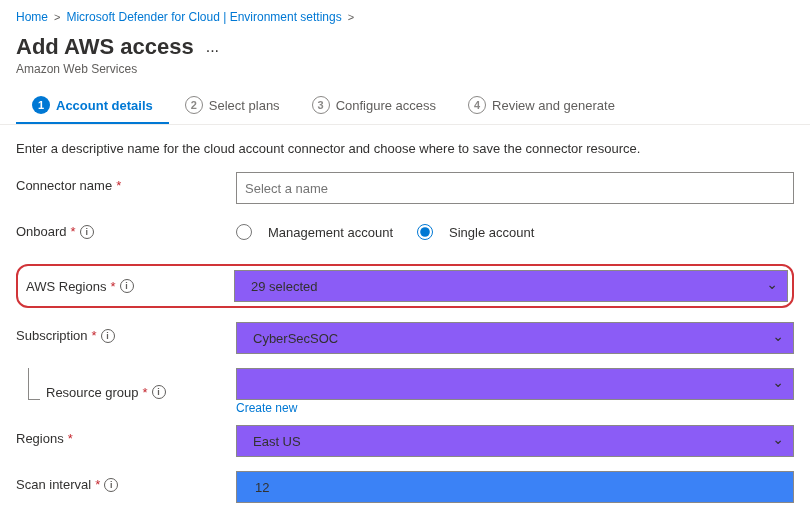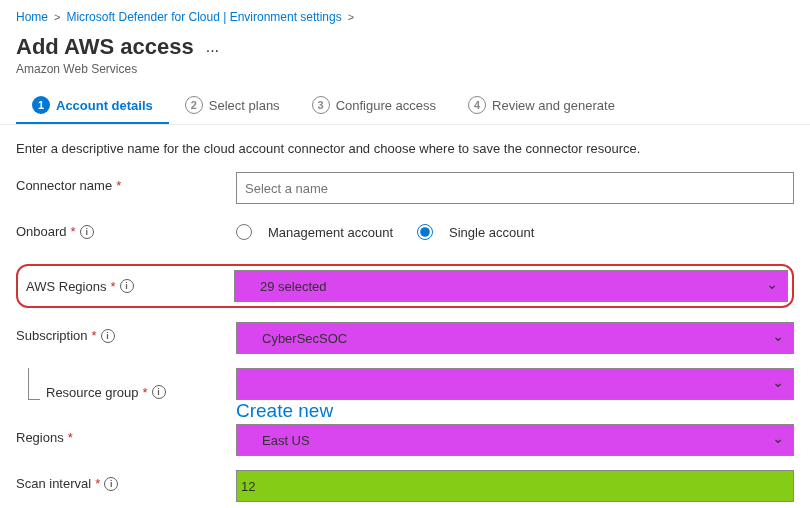"29 selected" .select-input { background: #d946ef -> #8b5cf6; padding: 0 25px -> 0 16px }
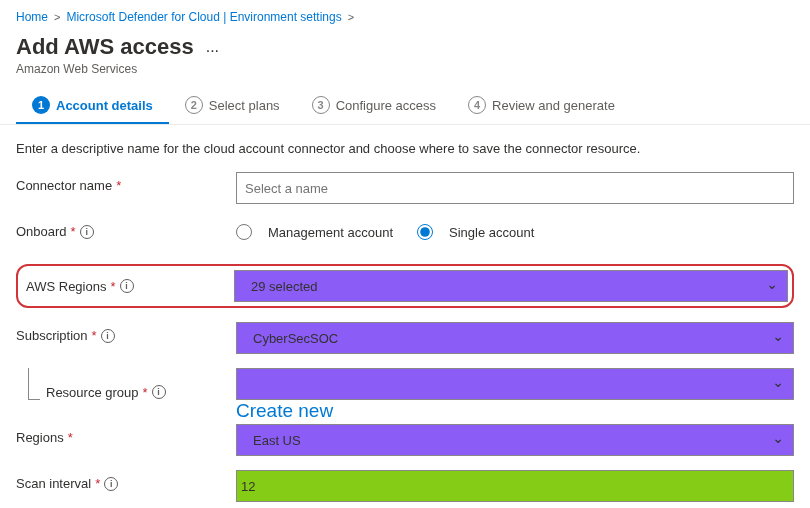"Create new" .create-new-link { font-size: 19px -> 12px; margin-bottom: 0 -> 8px }
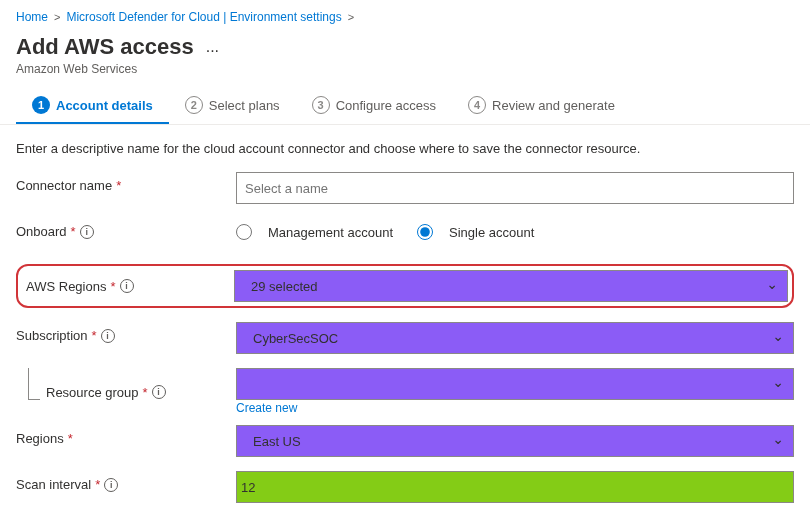"12" .scan-interval-input { background: #84cc16 -> #3b82f6; padding: 0 4px -> 0 18px }
